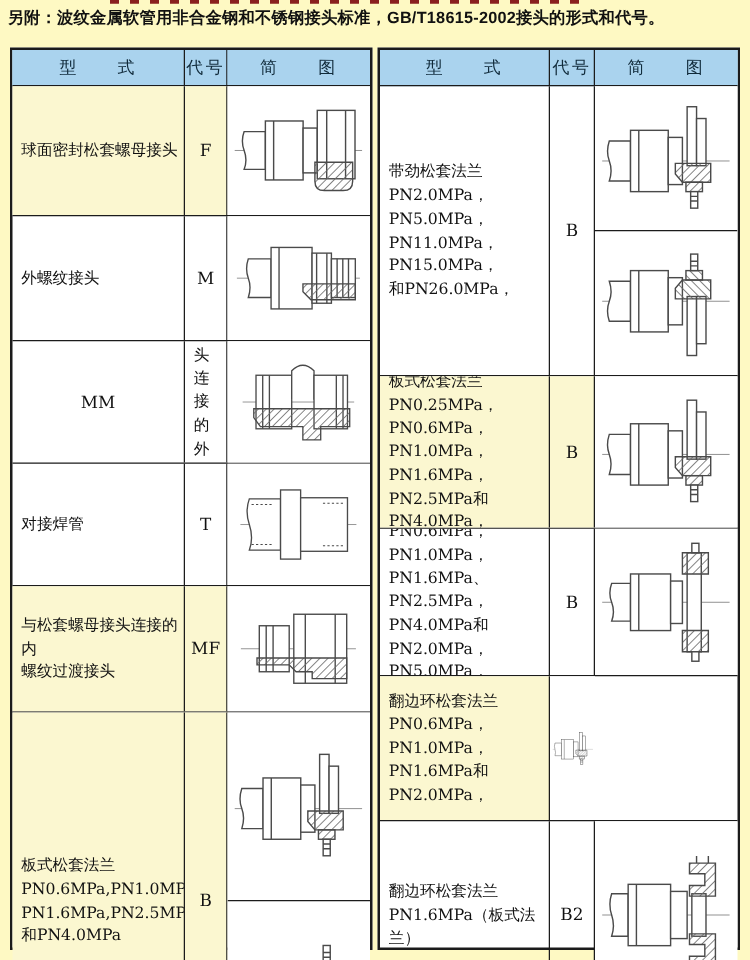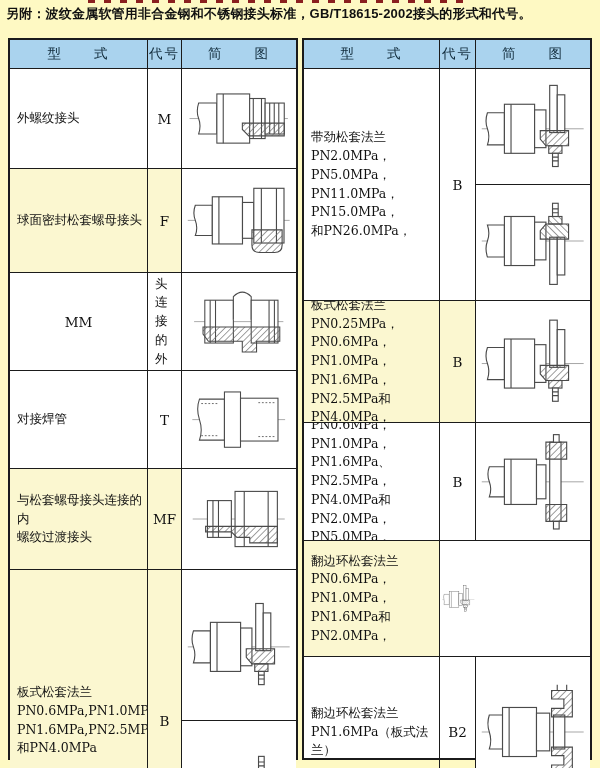"外螺纹接头" div.row { order: before "球面密封松套螺母接头" -> after "球面密封松套螺母接头" }
